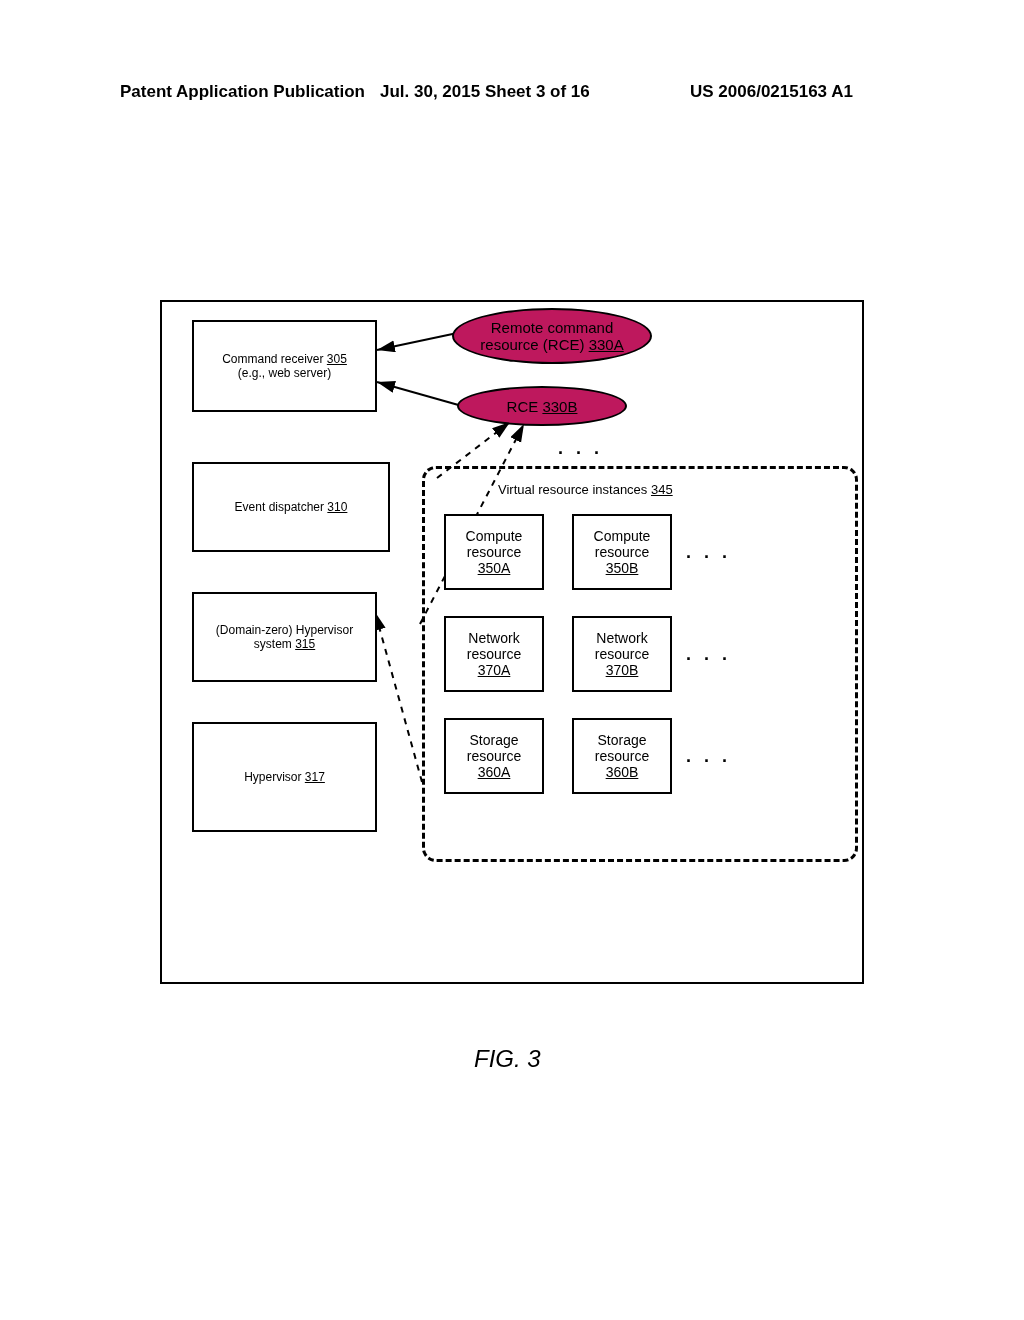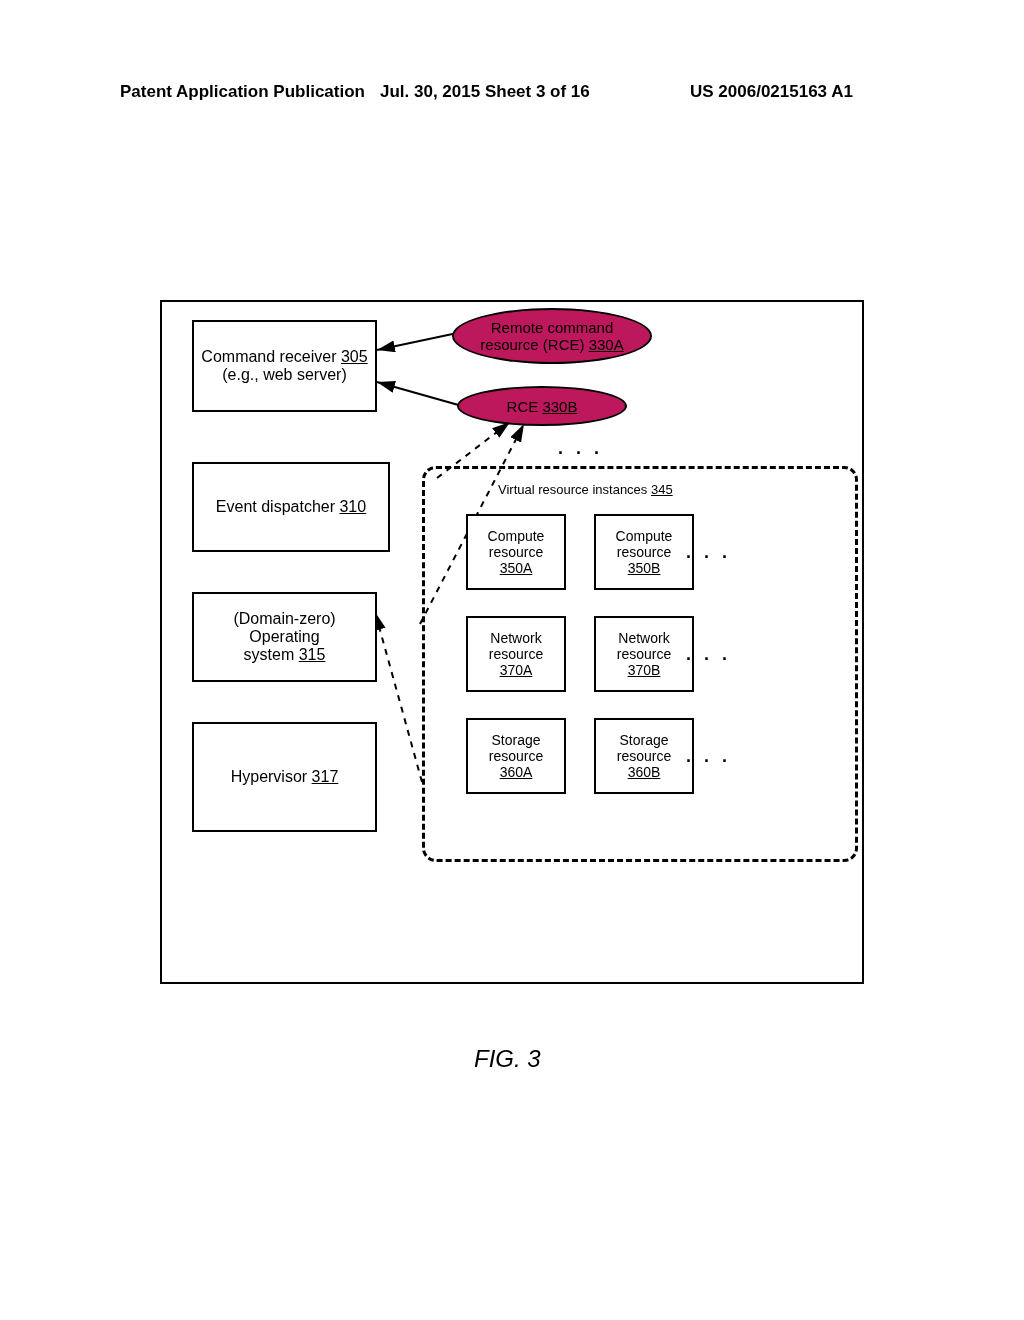"Command receiver 305" .box { font-size: 16px -> 12px }
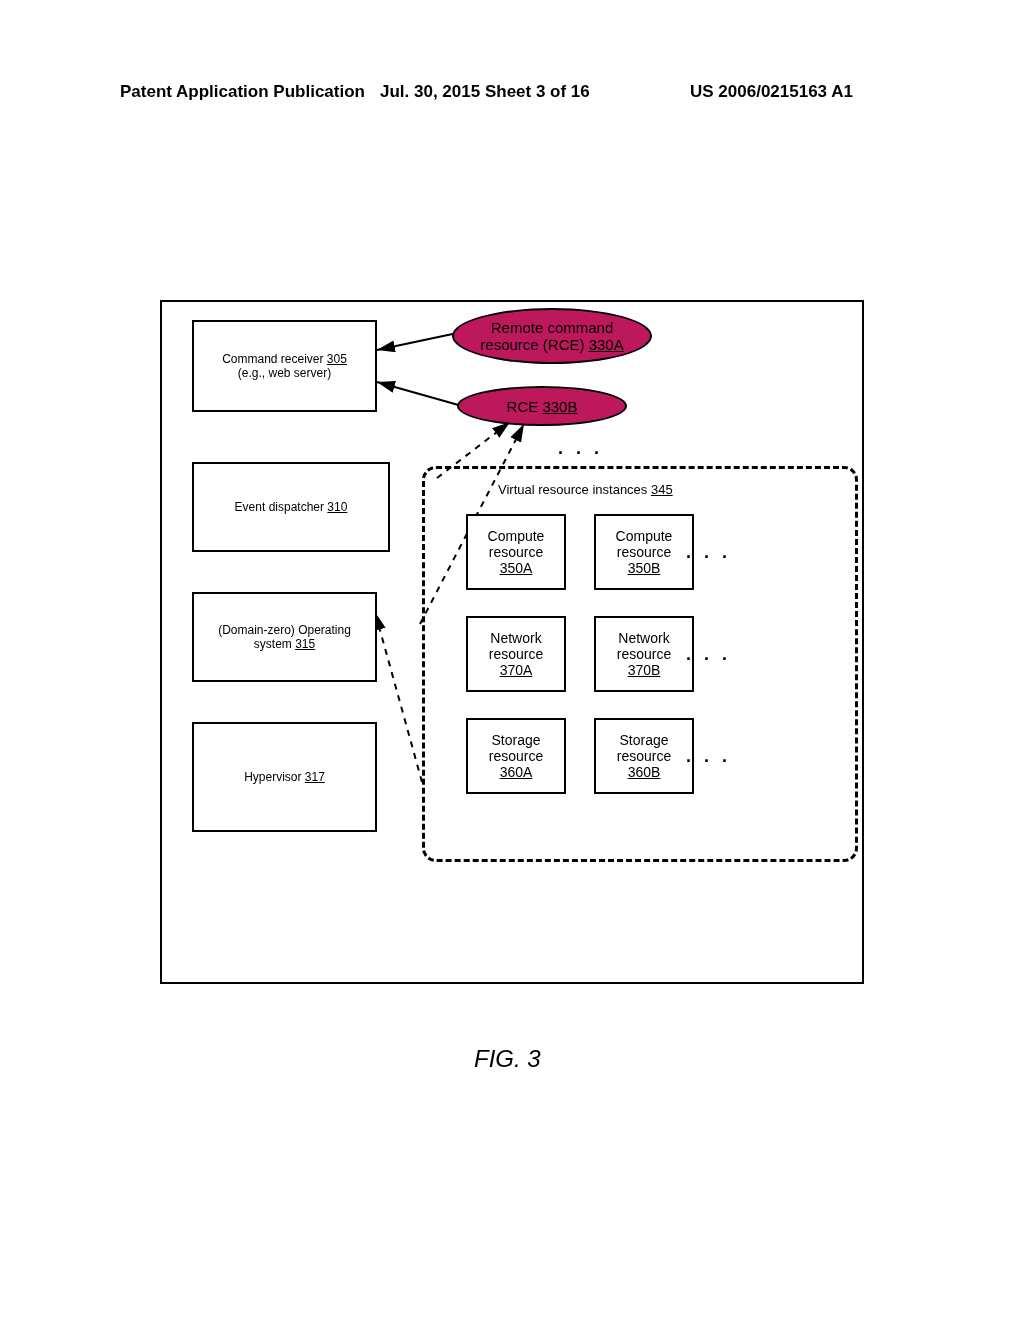"Compute" .small-box { margin-left: 22px -> none }
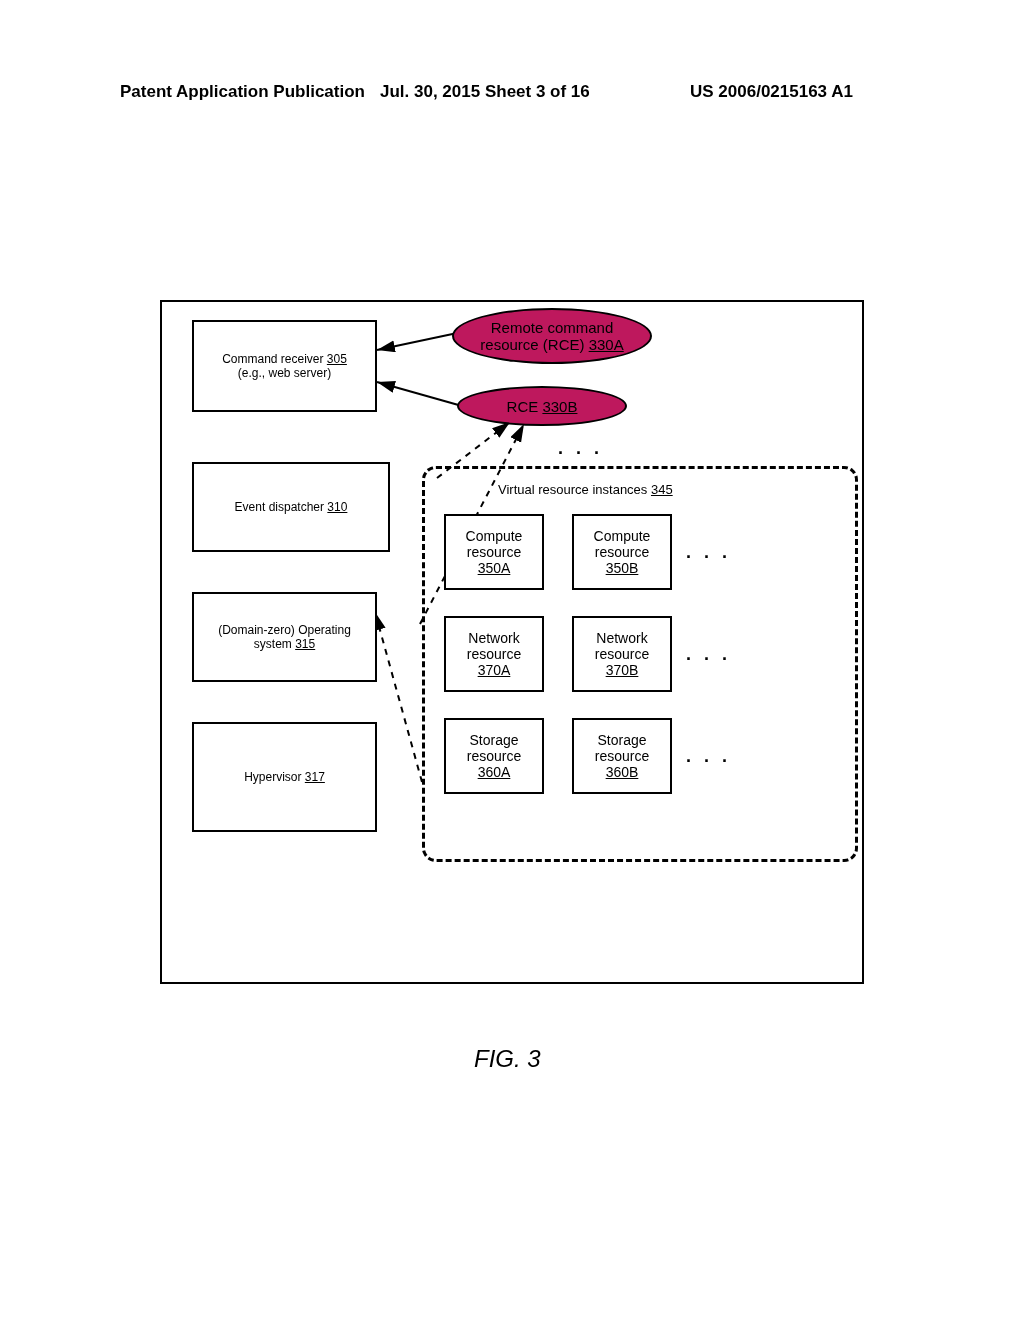"(Domain-zero) Operating" div { text: Operating -> Hypervisor }
